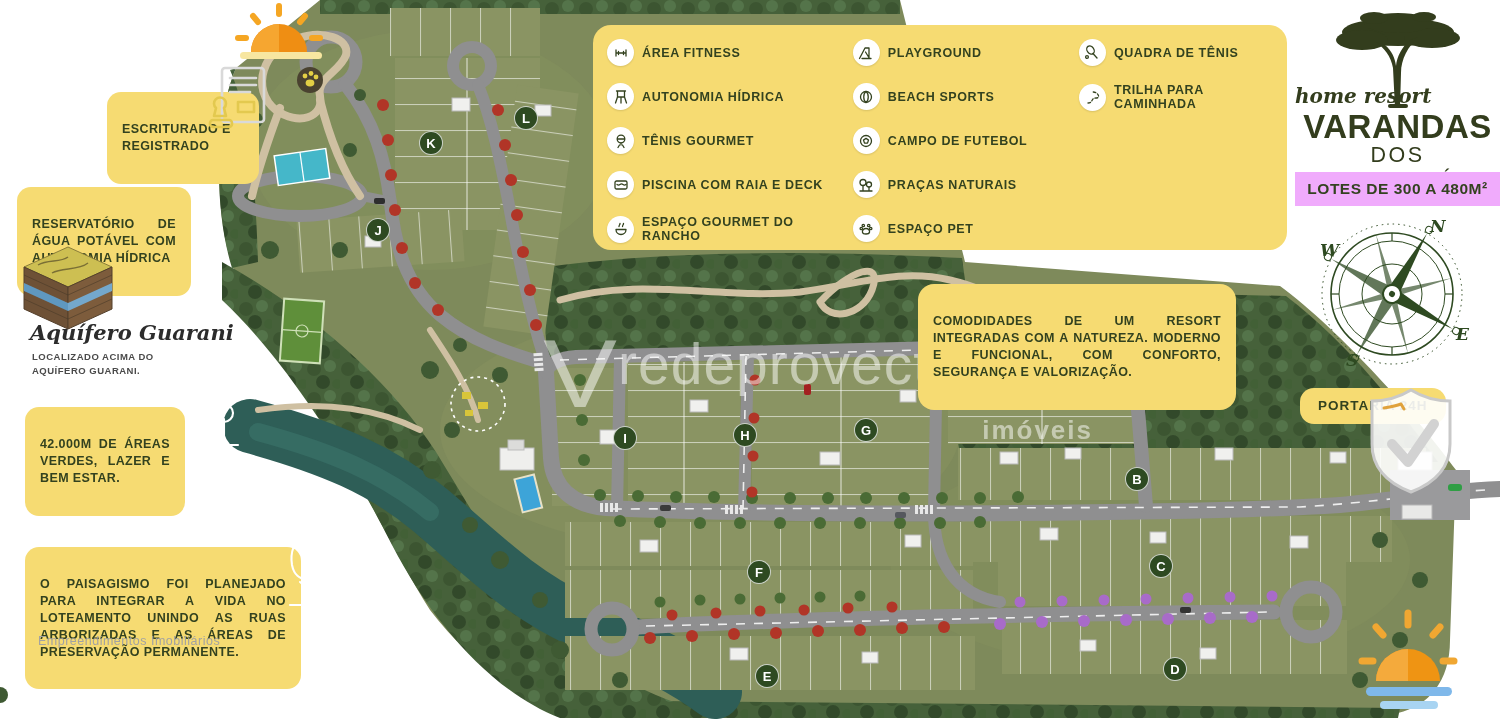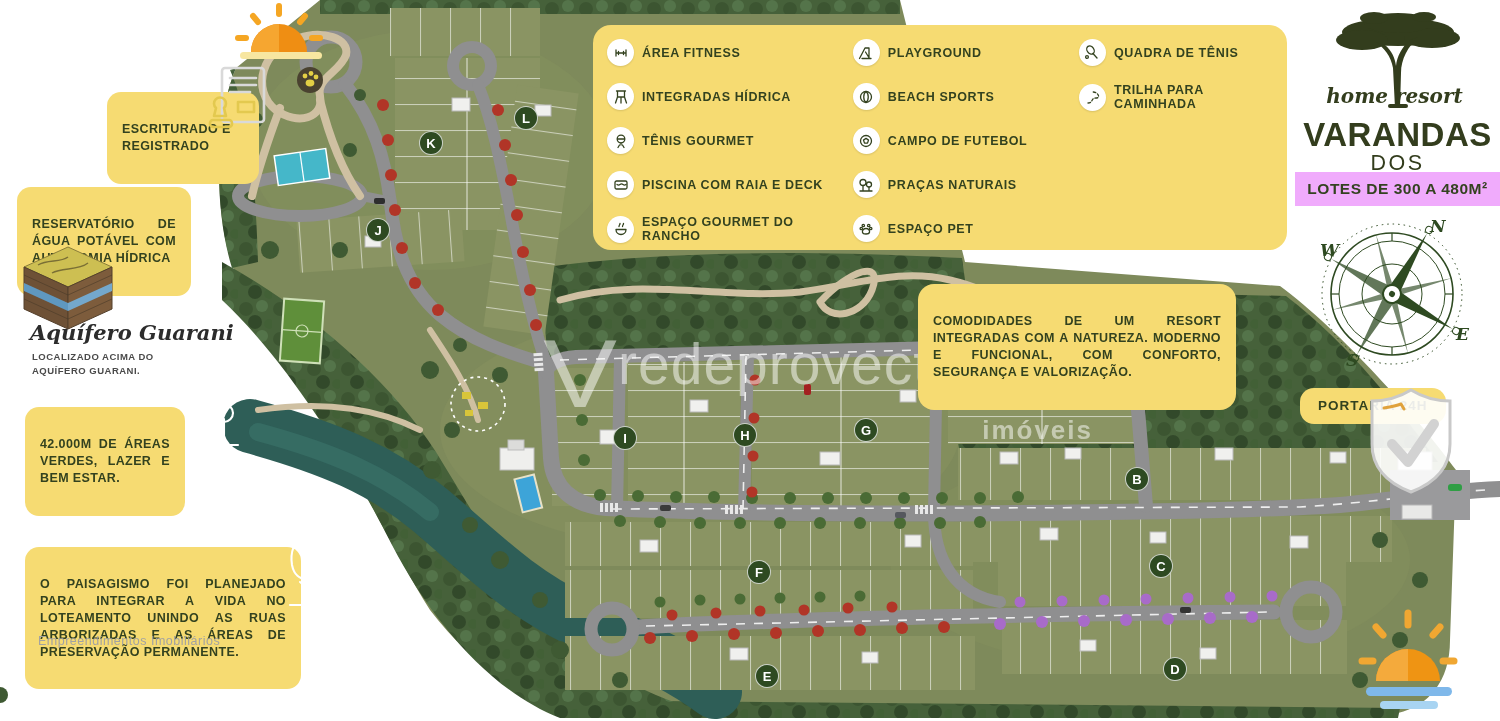"INTEGRADAS HÍDRICA" span.amen-label { text: INTEGRADAS -> AUTONOMIA }
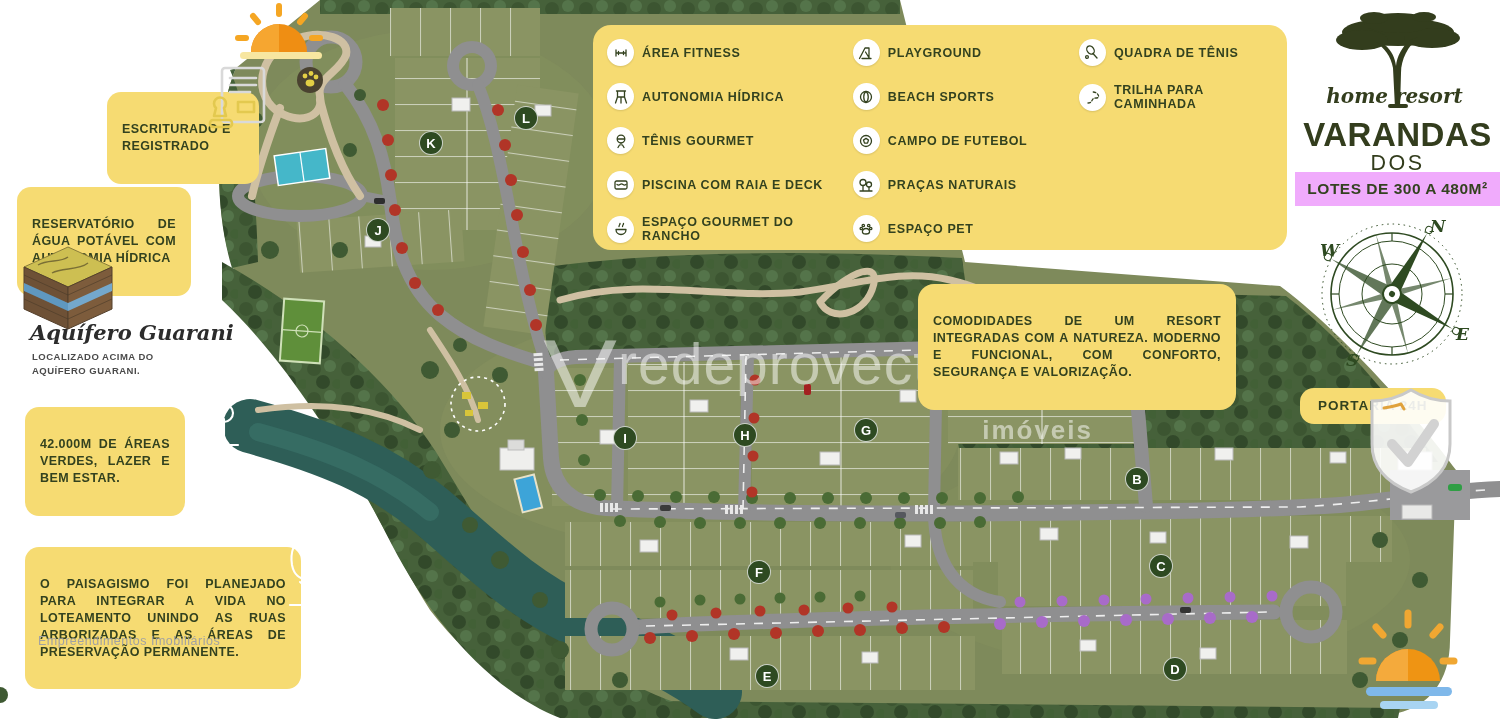"home resort" .brand-script { text-align: center -> left }
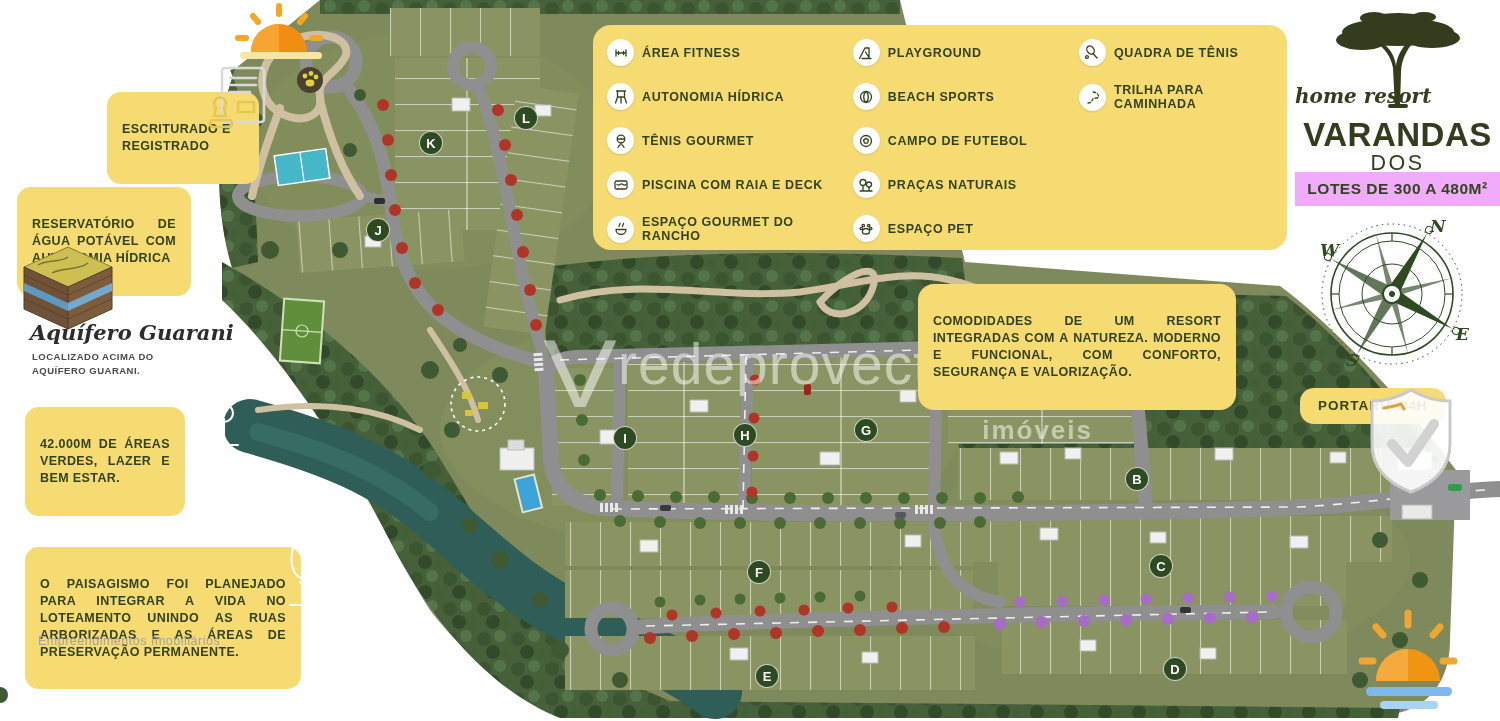"VARANDAS" .brand-l1 { margin-top: 10px -> 2px }
